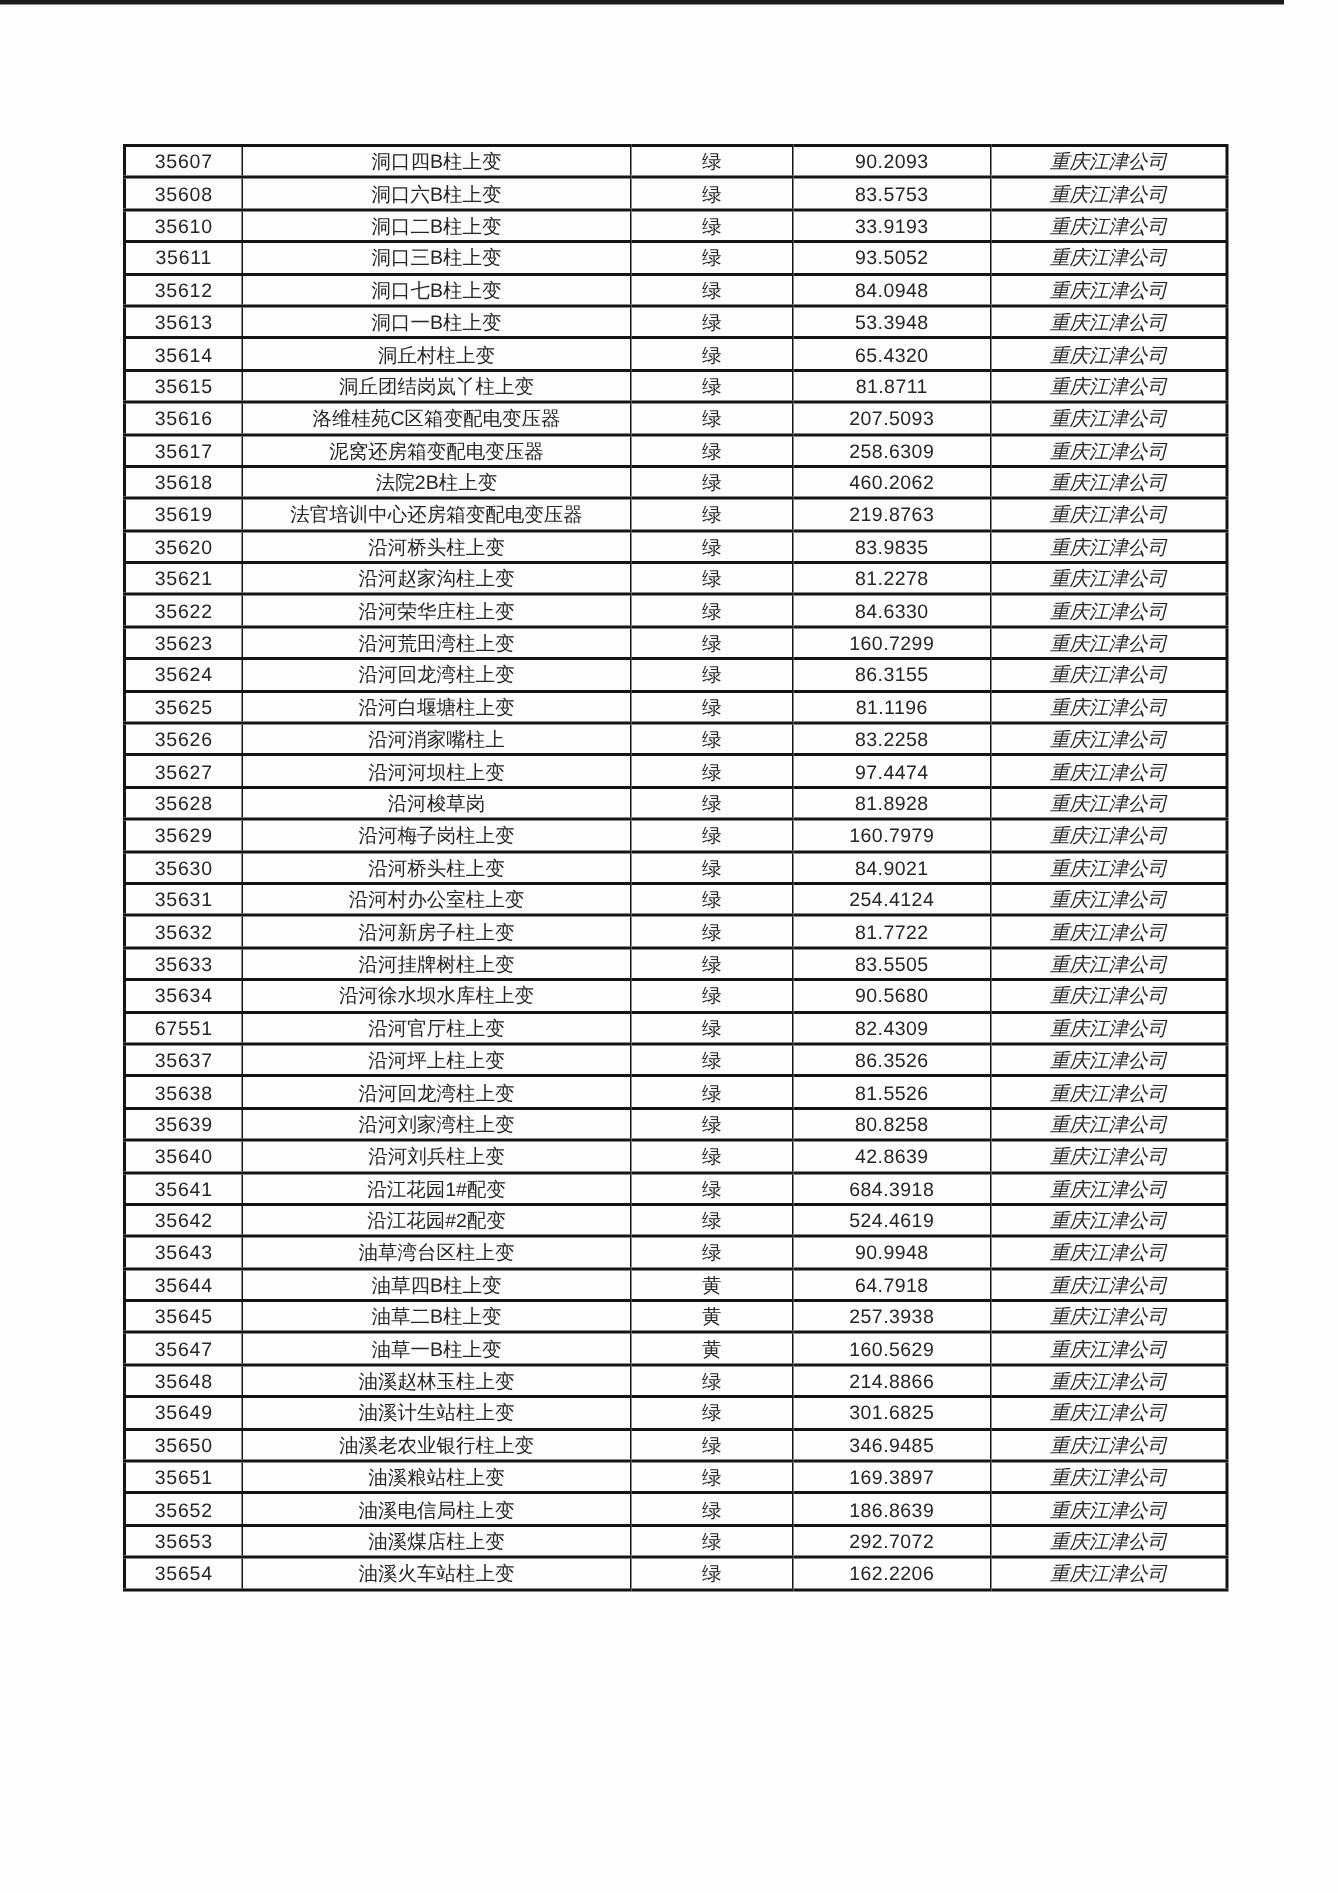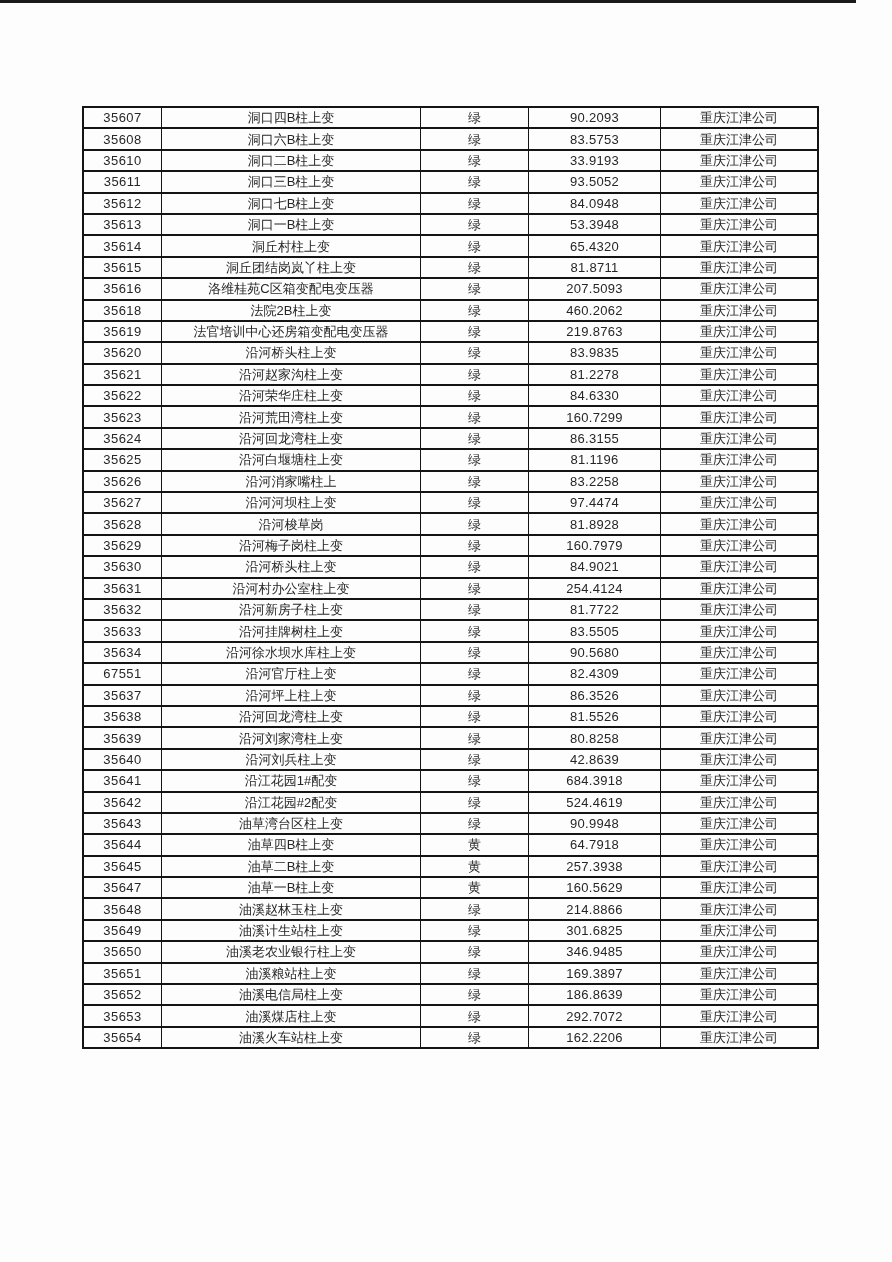"35607" table.doc-table { top: 106px -> 96px }
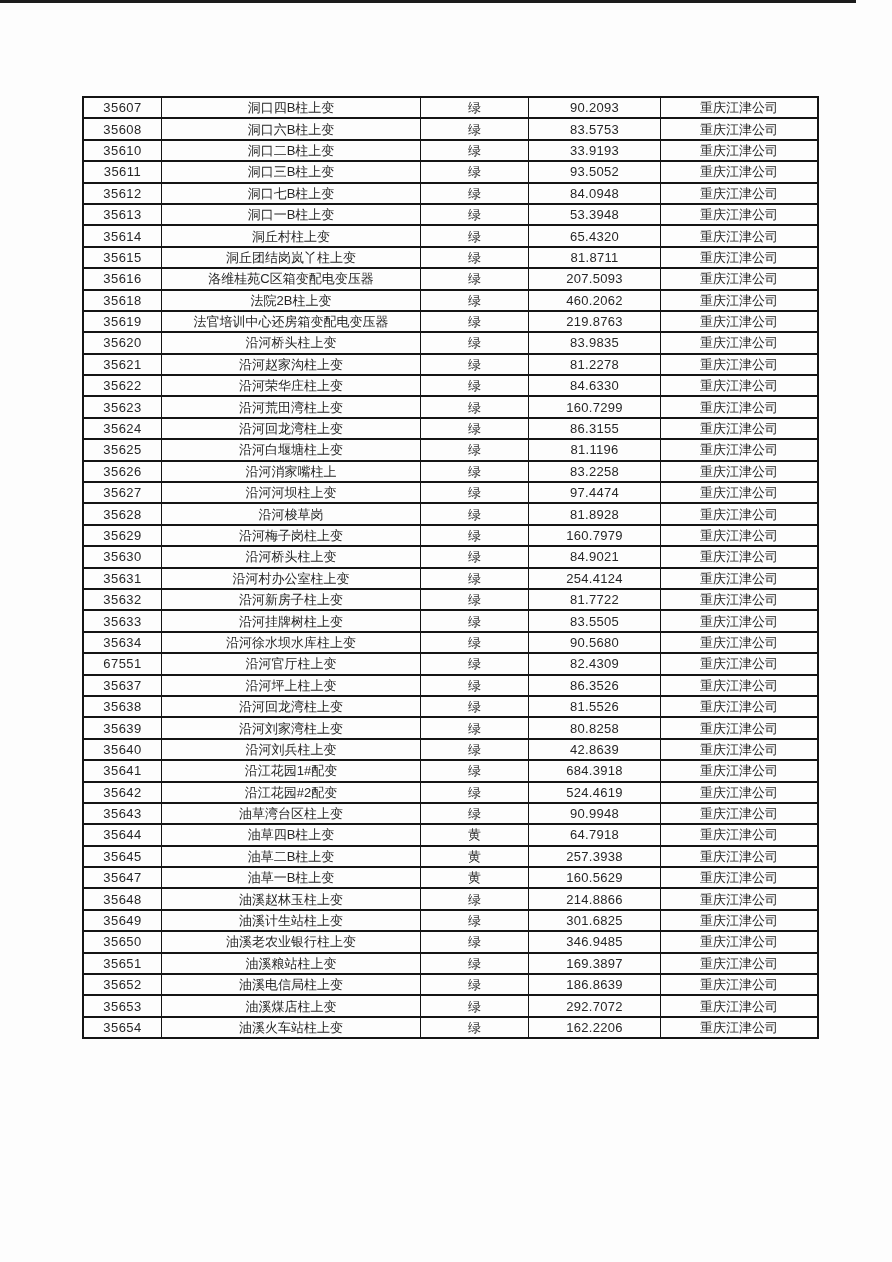"重庆江津公司" td.c-company { font-style: none -> italic }
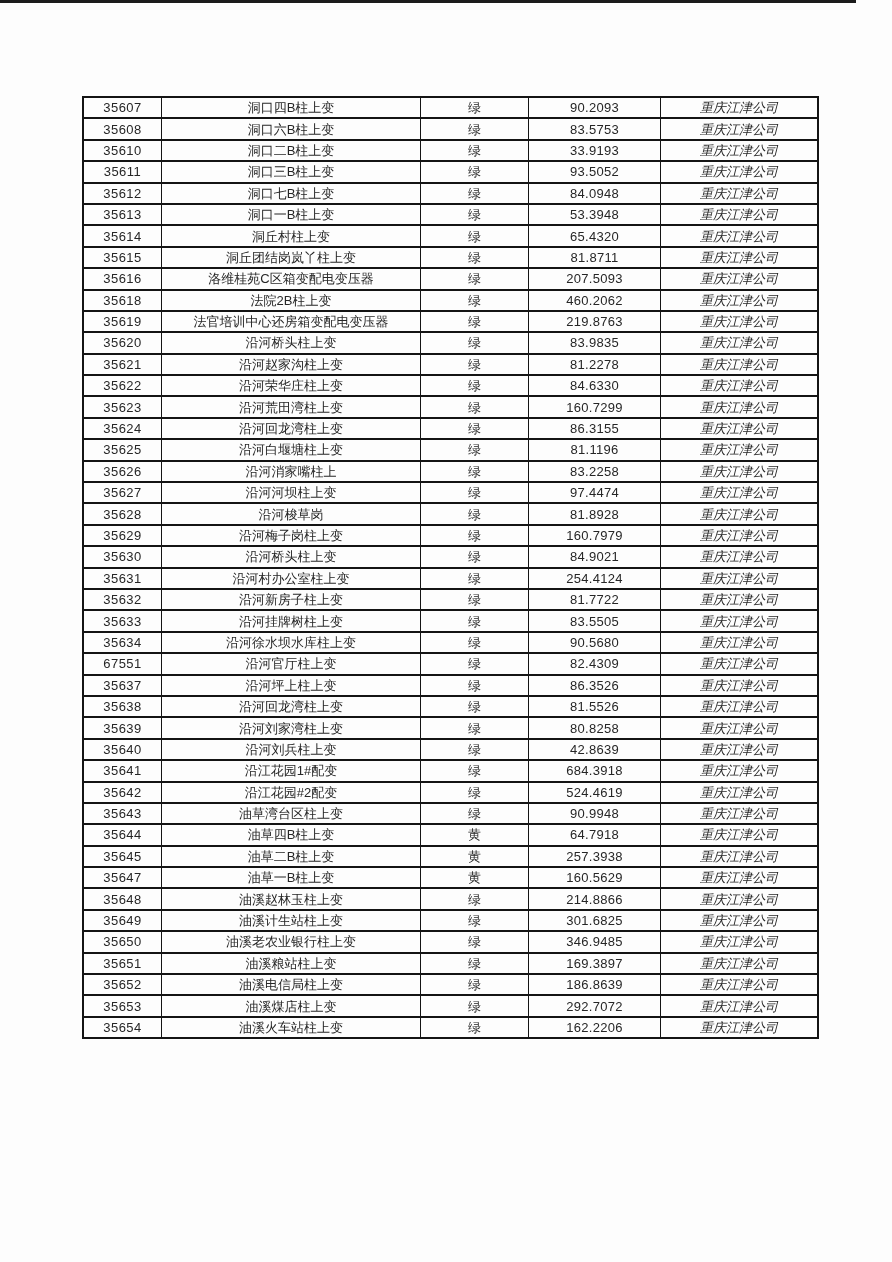"35617" tr { html: none -> <tr> <td>35617</td> <td>泥窝还房箱变配电变压器</td> <td>绿</td> <td>258.6309</td> <td>重庆江津公司</td> </tr> }
